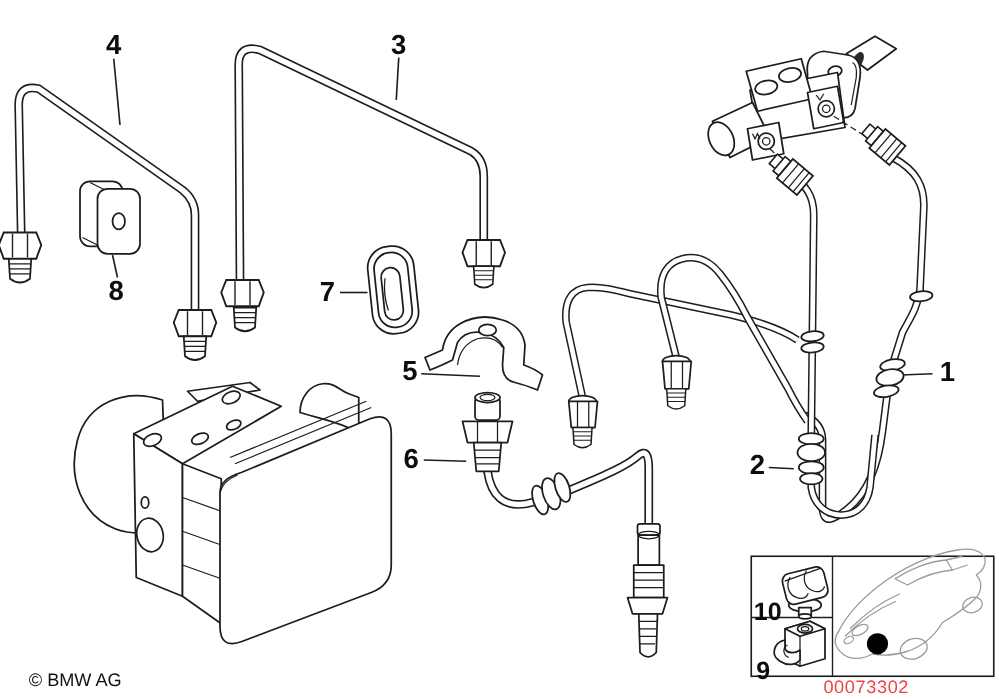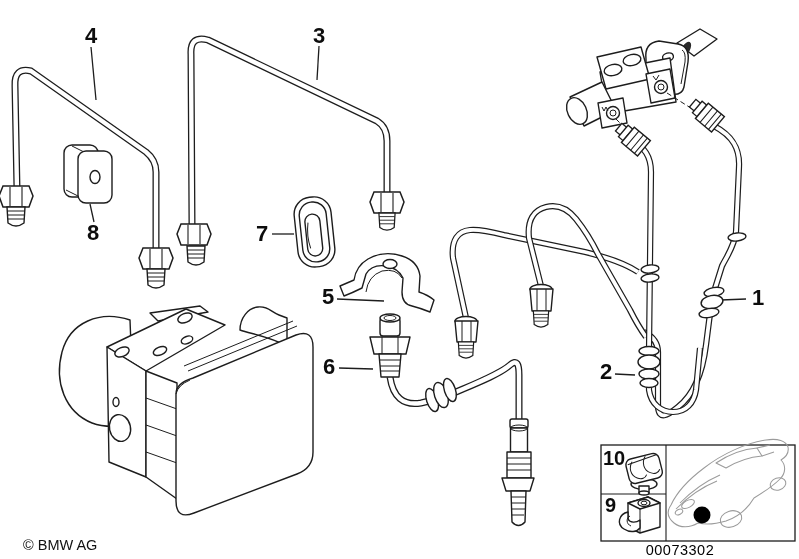"10" .co-s { margin-top: none -> 32px }
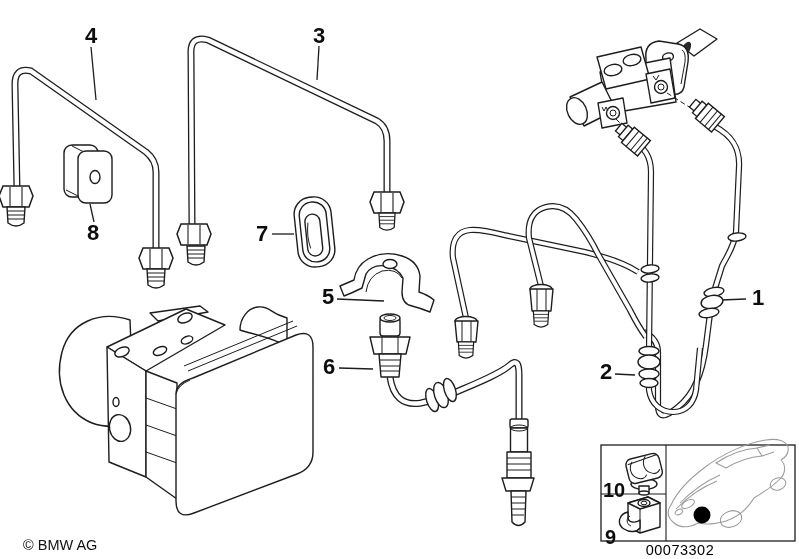"00073302" #partnum { color: #000000 -> #ef4444; left: 632px -> 645px }
